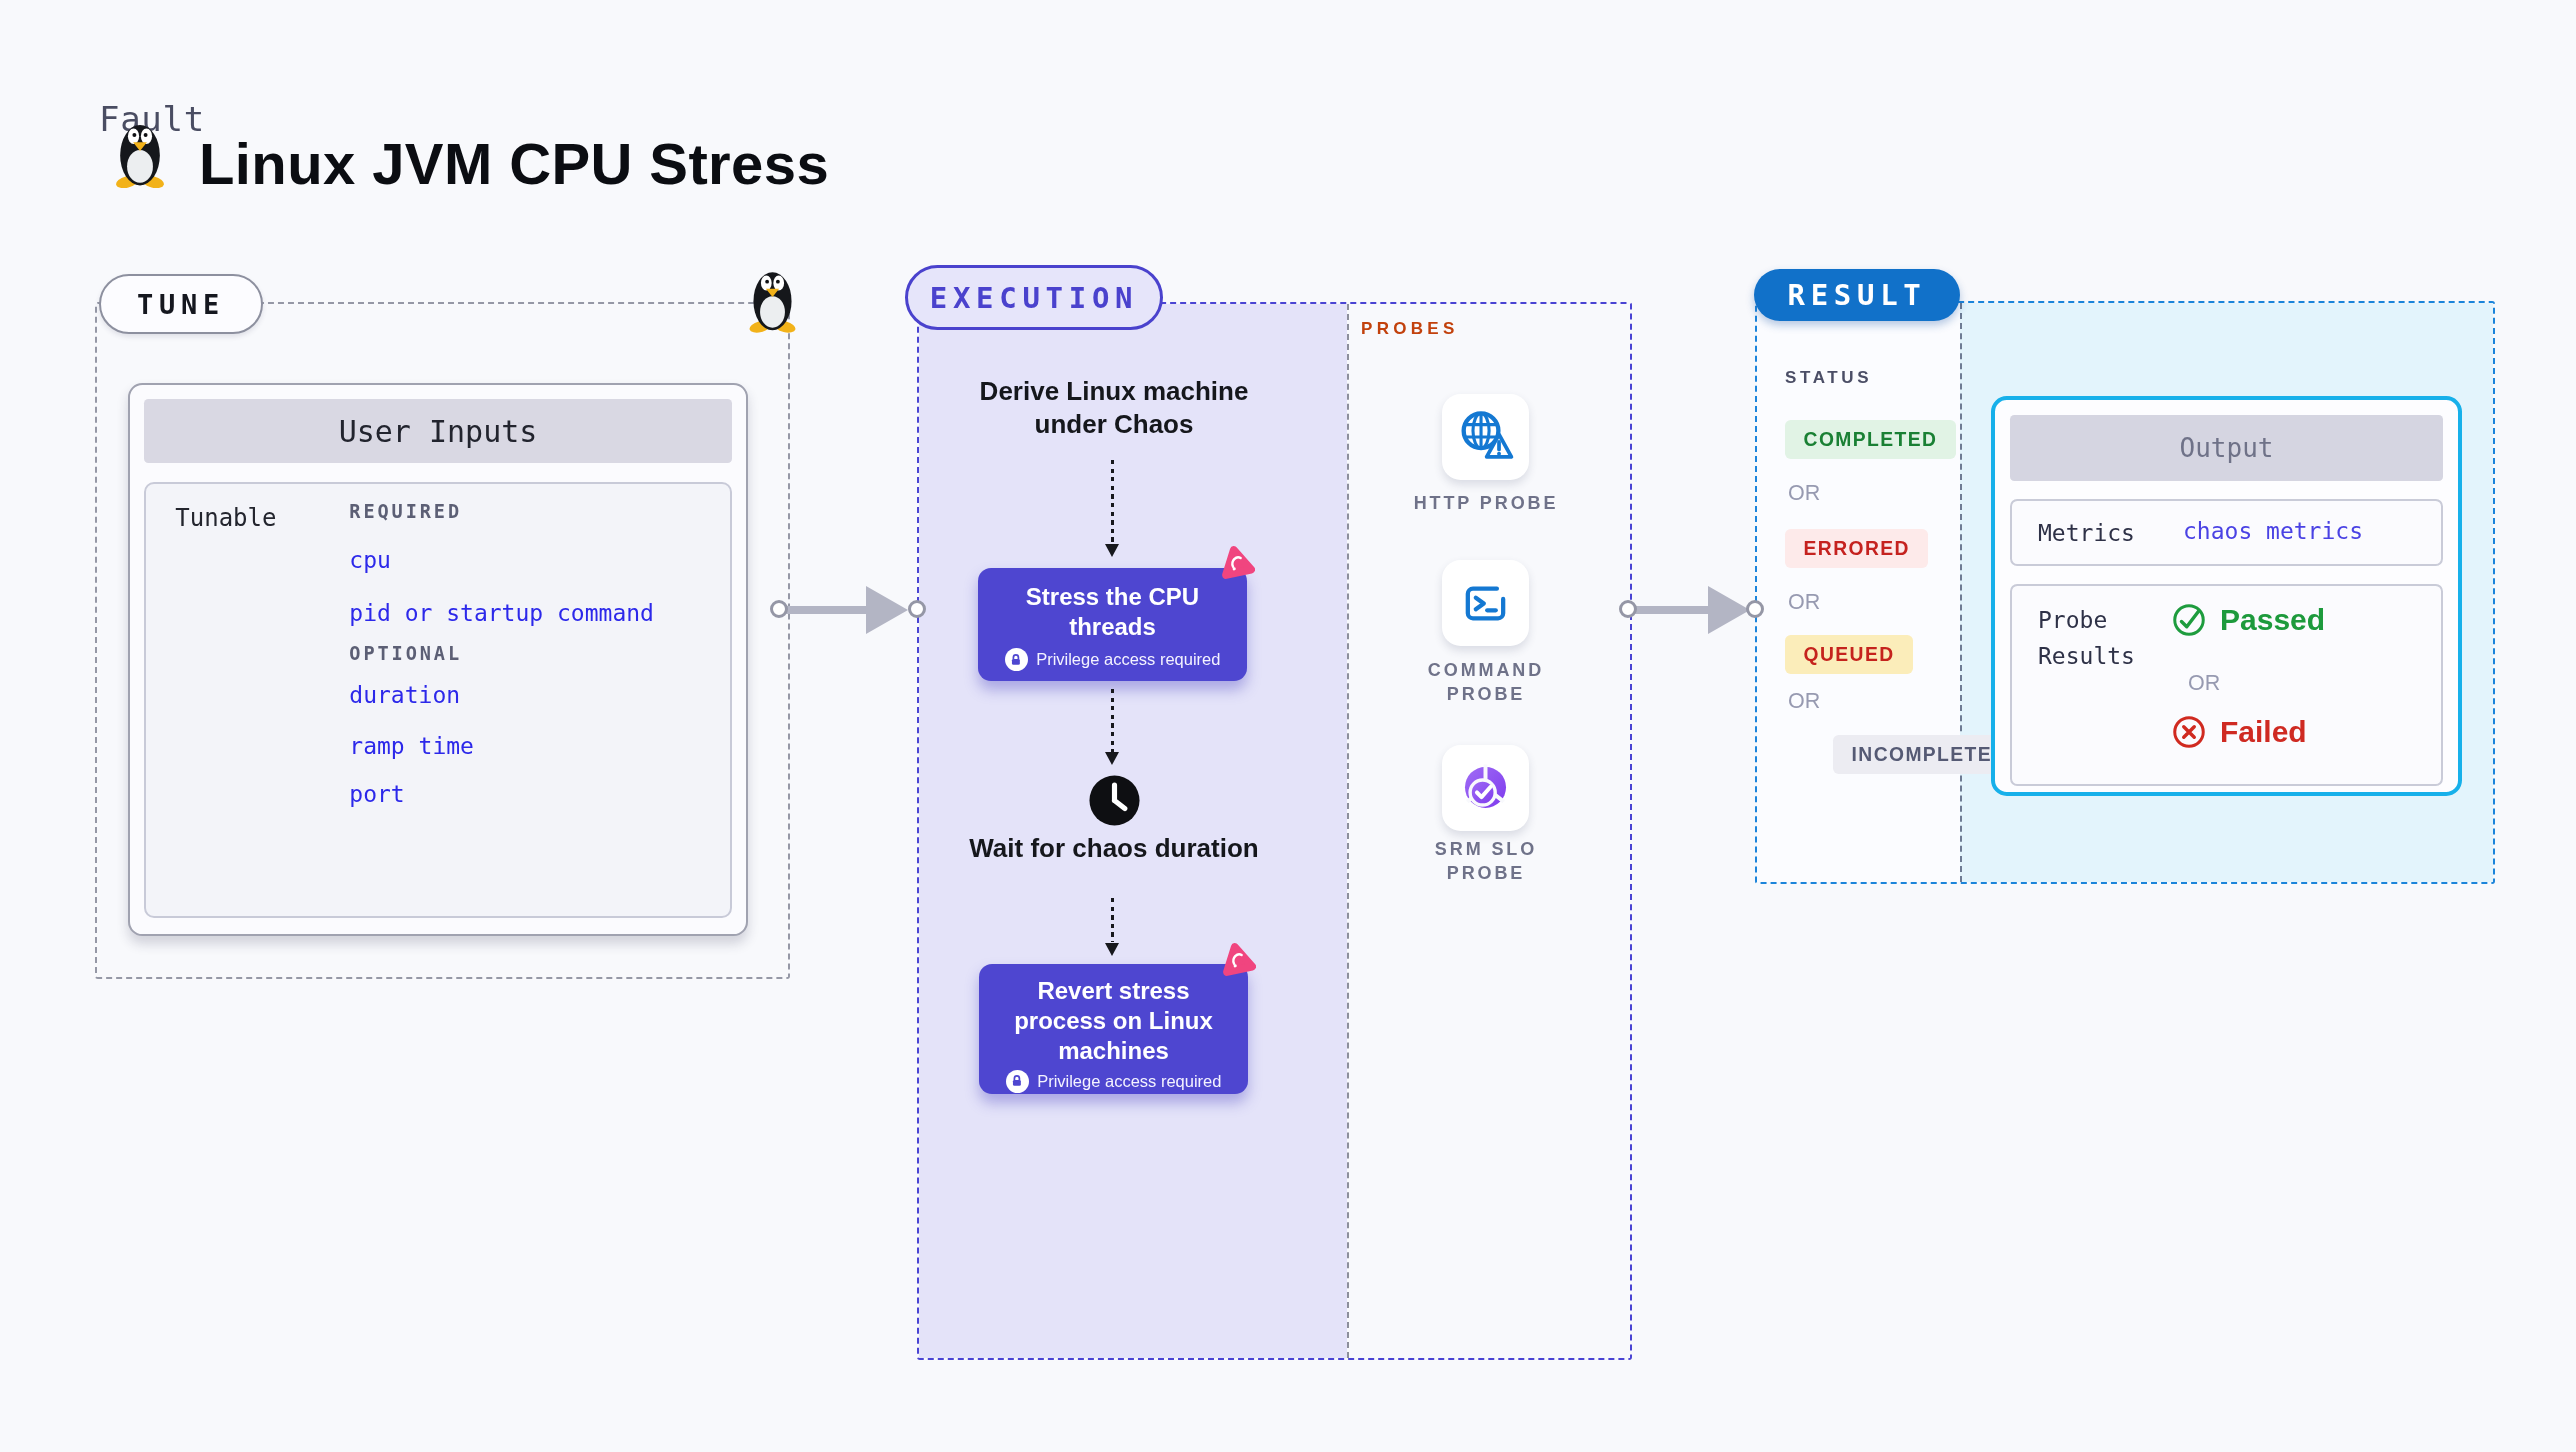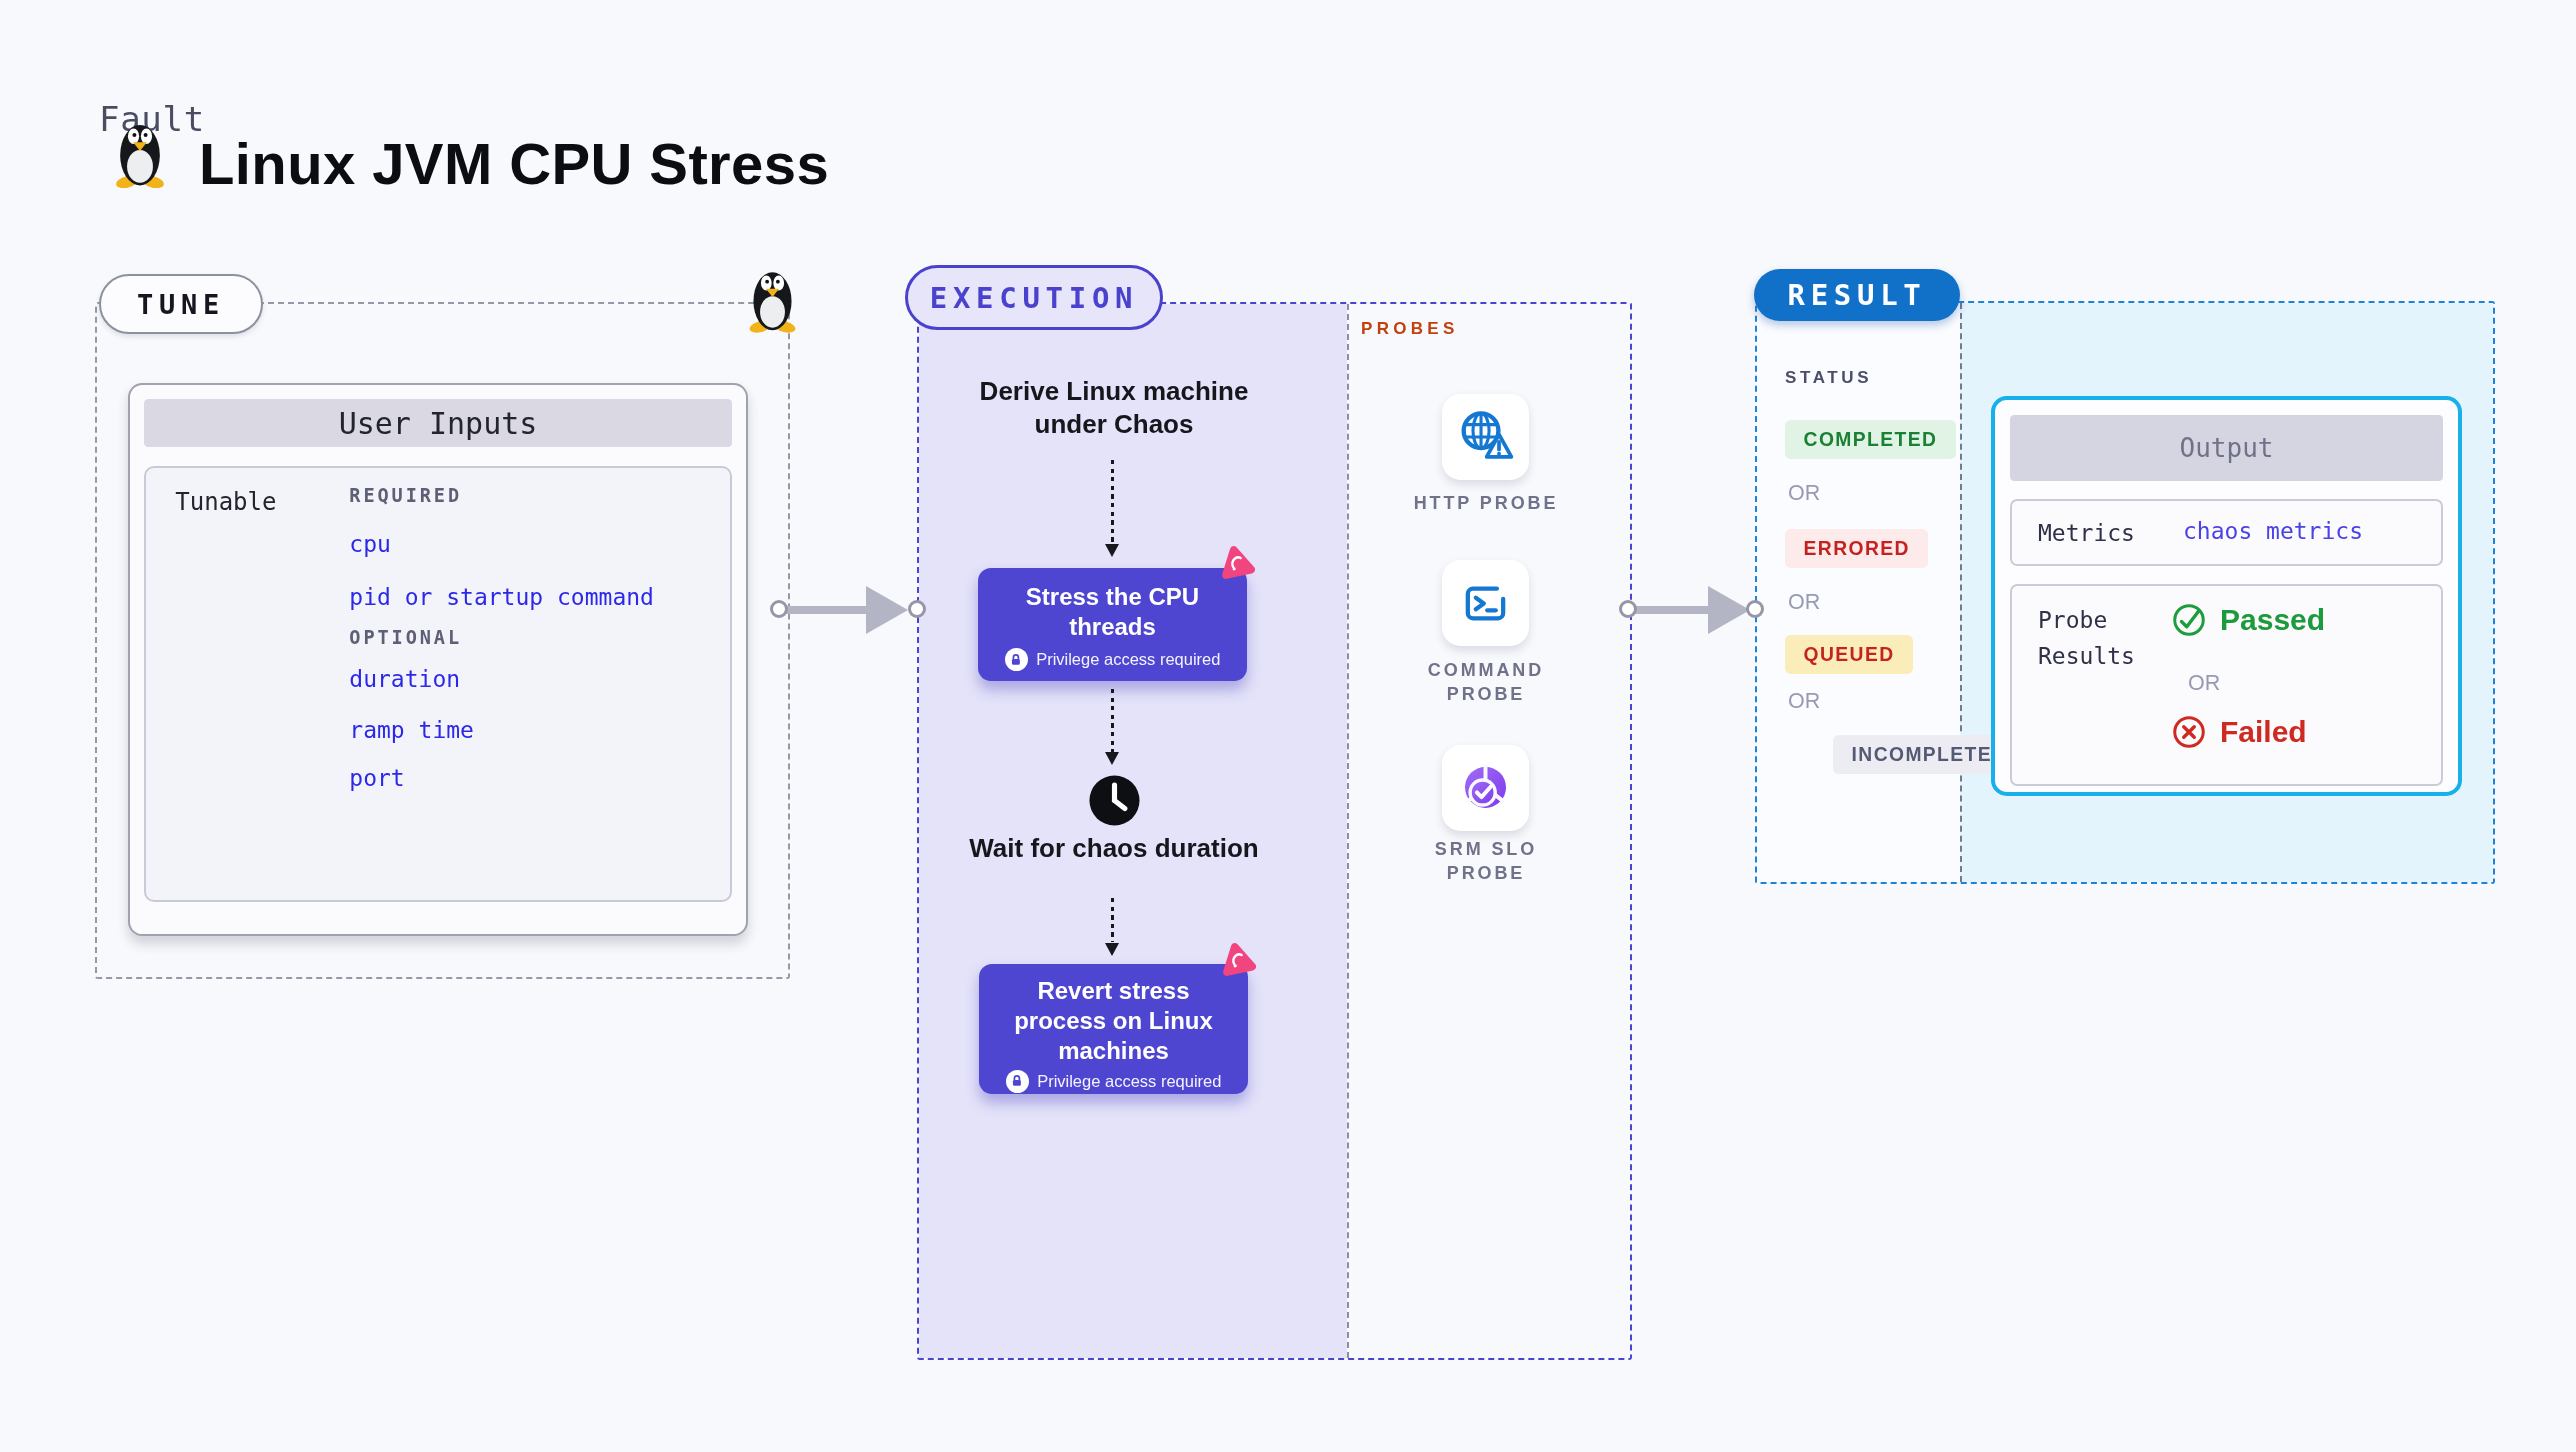"User Inputs" .ui-head { height: 48px -> 64px }
